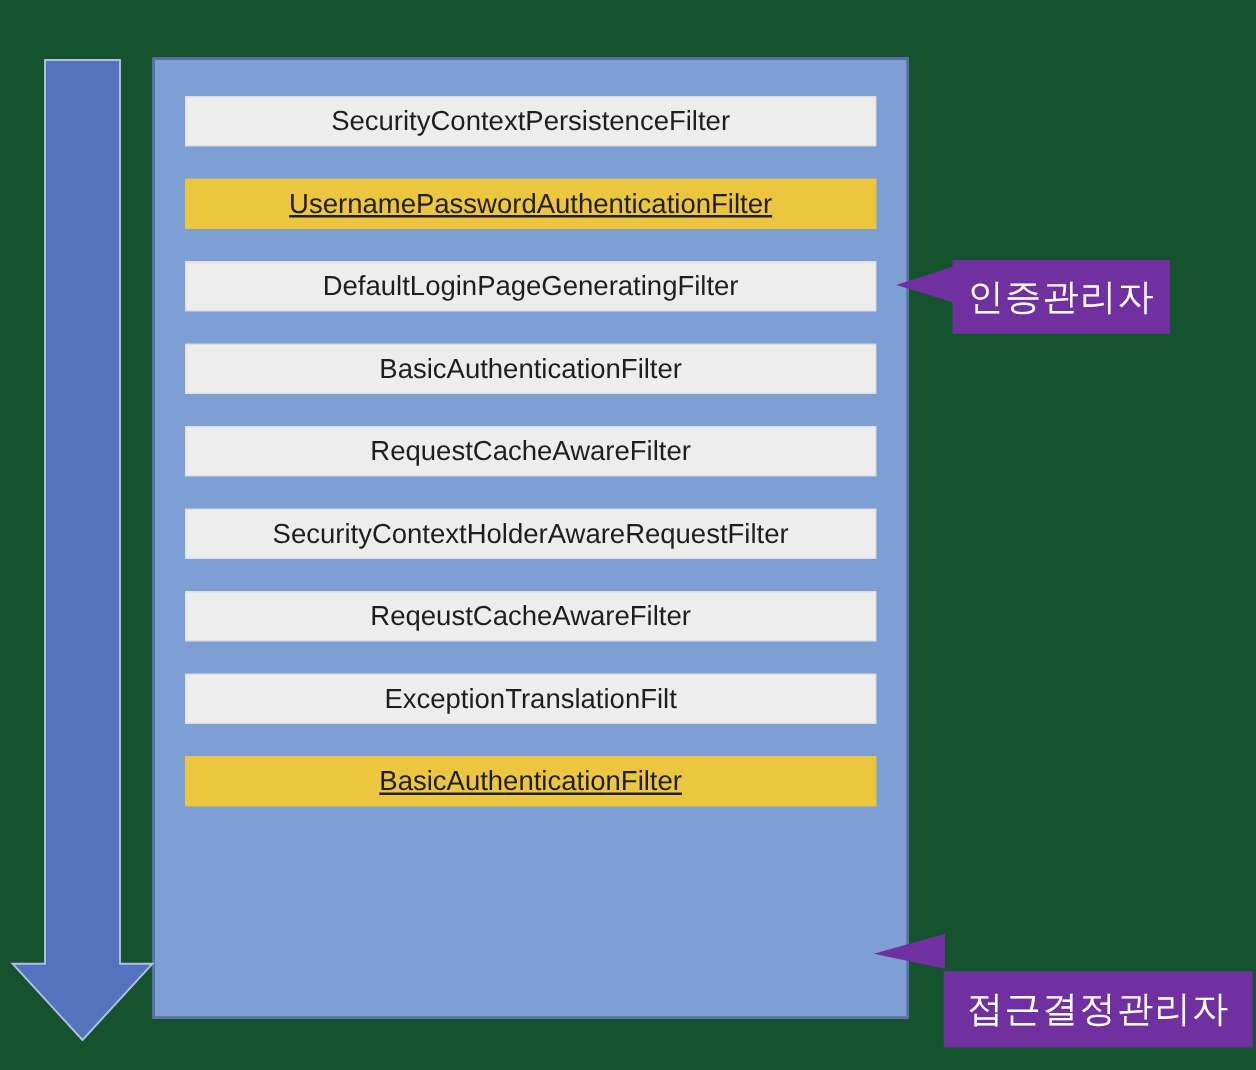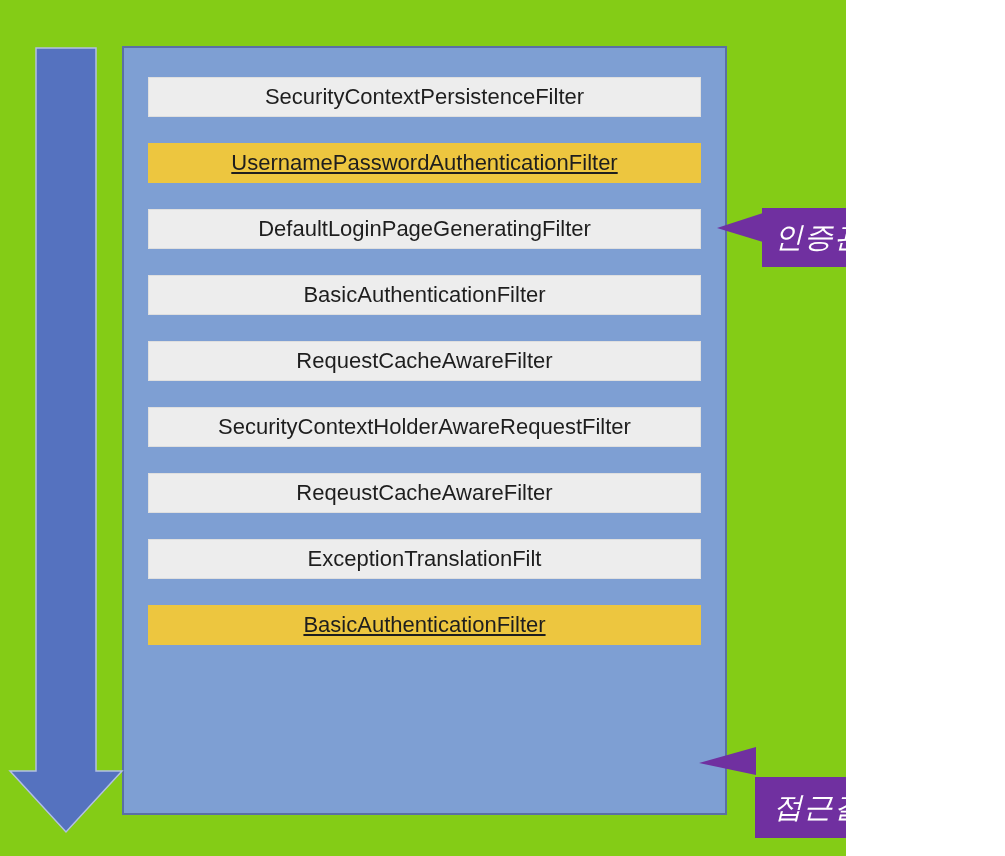"SecurityContextPersistenceFilter" .stage { background: #84cc16 -> #14532d; width: 846px -> 1005px }
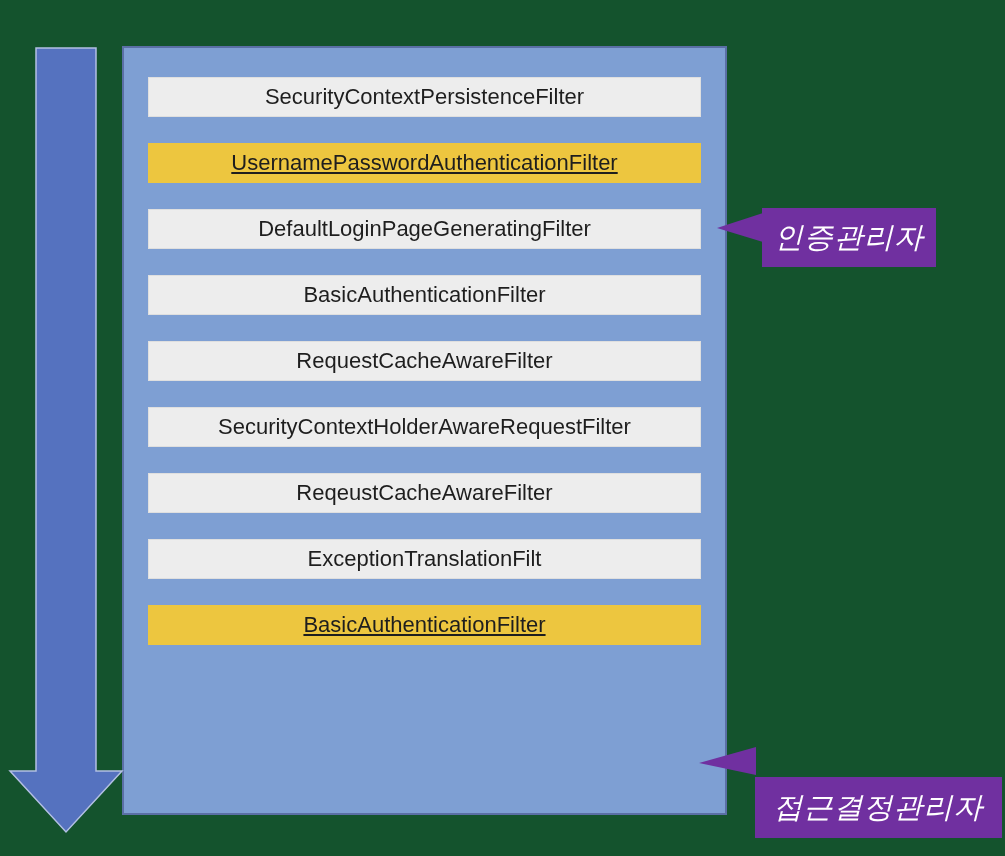"인증관리자" .callout { font-style: italic -> none }
